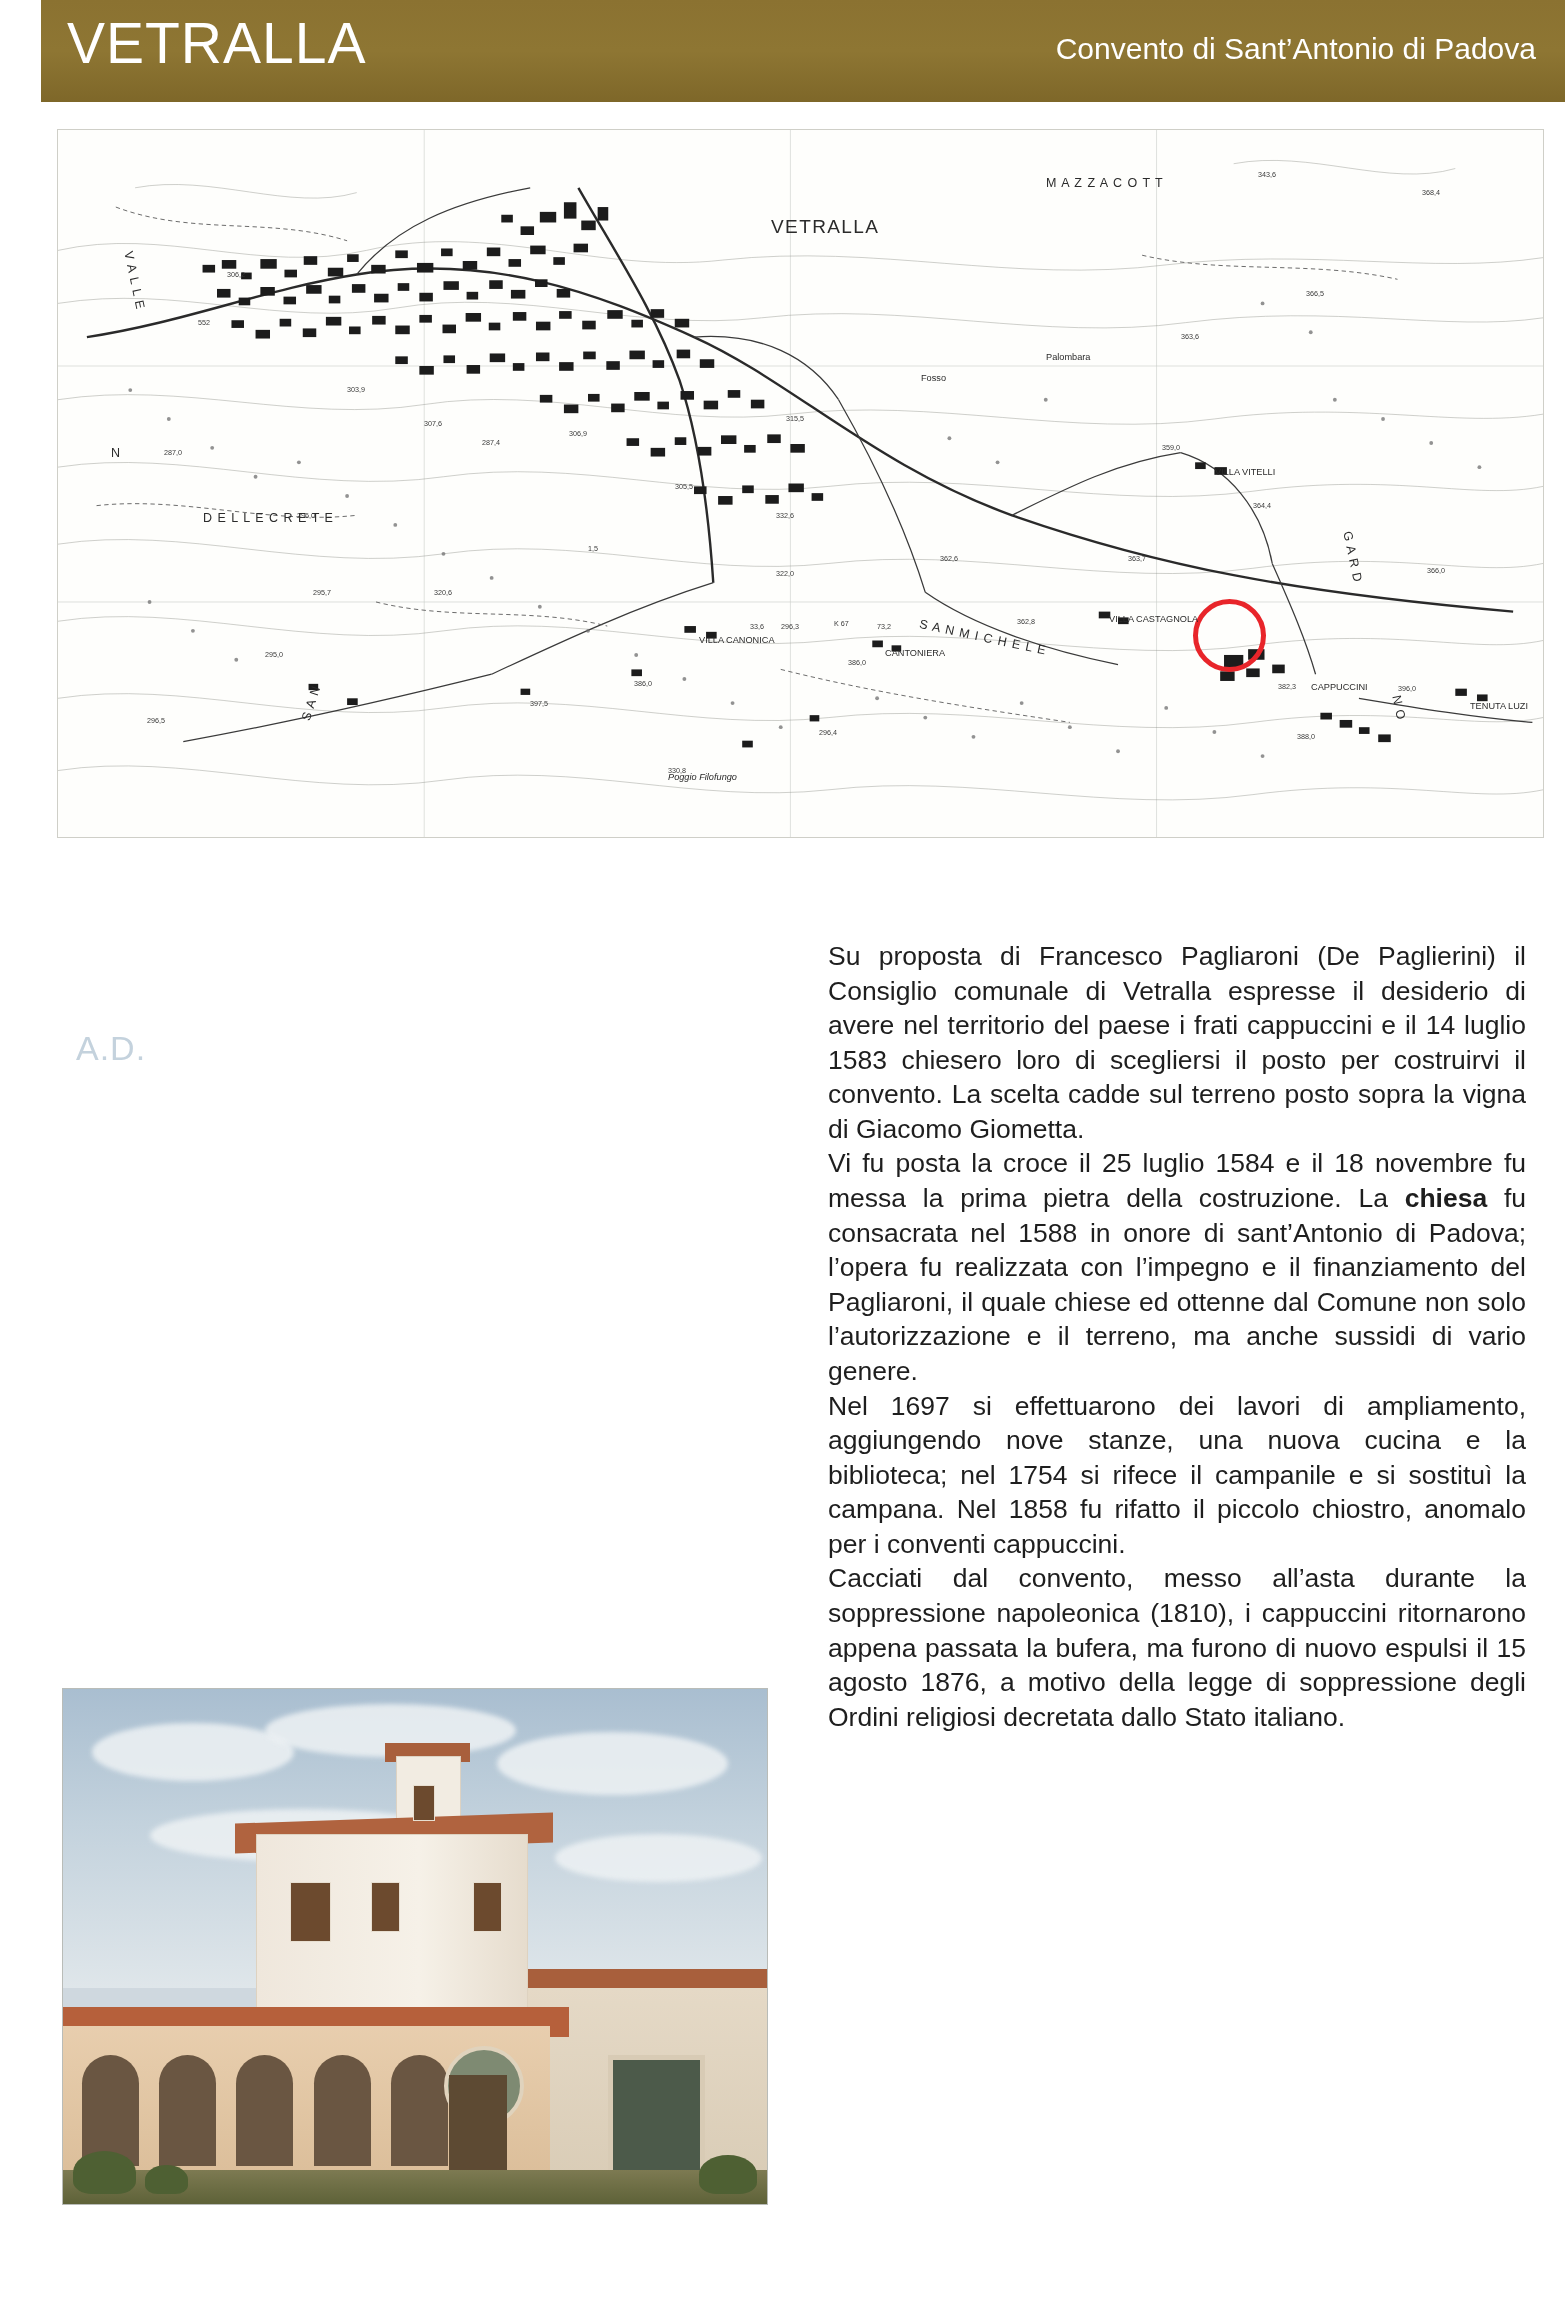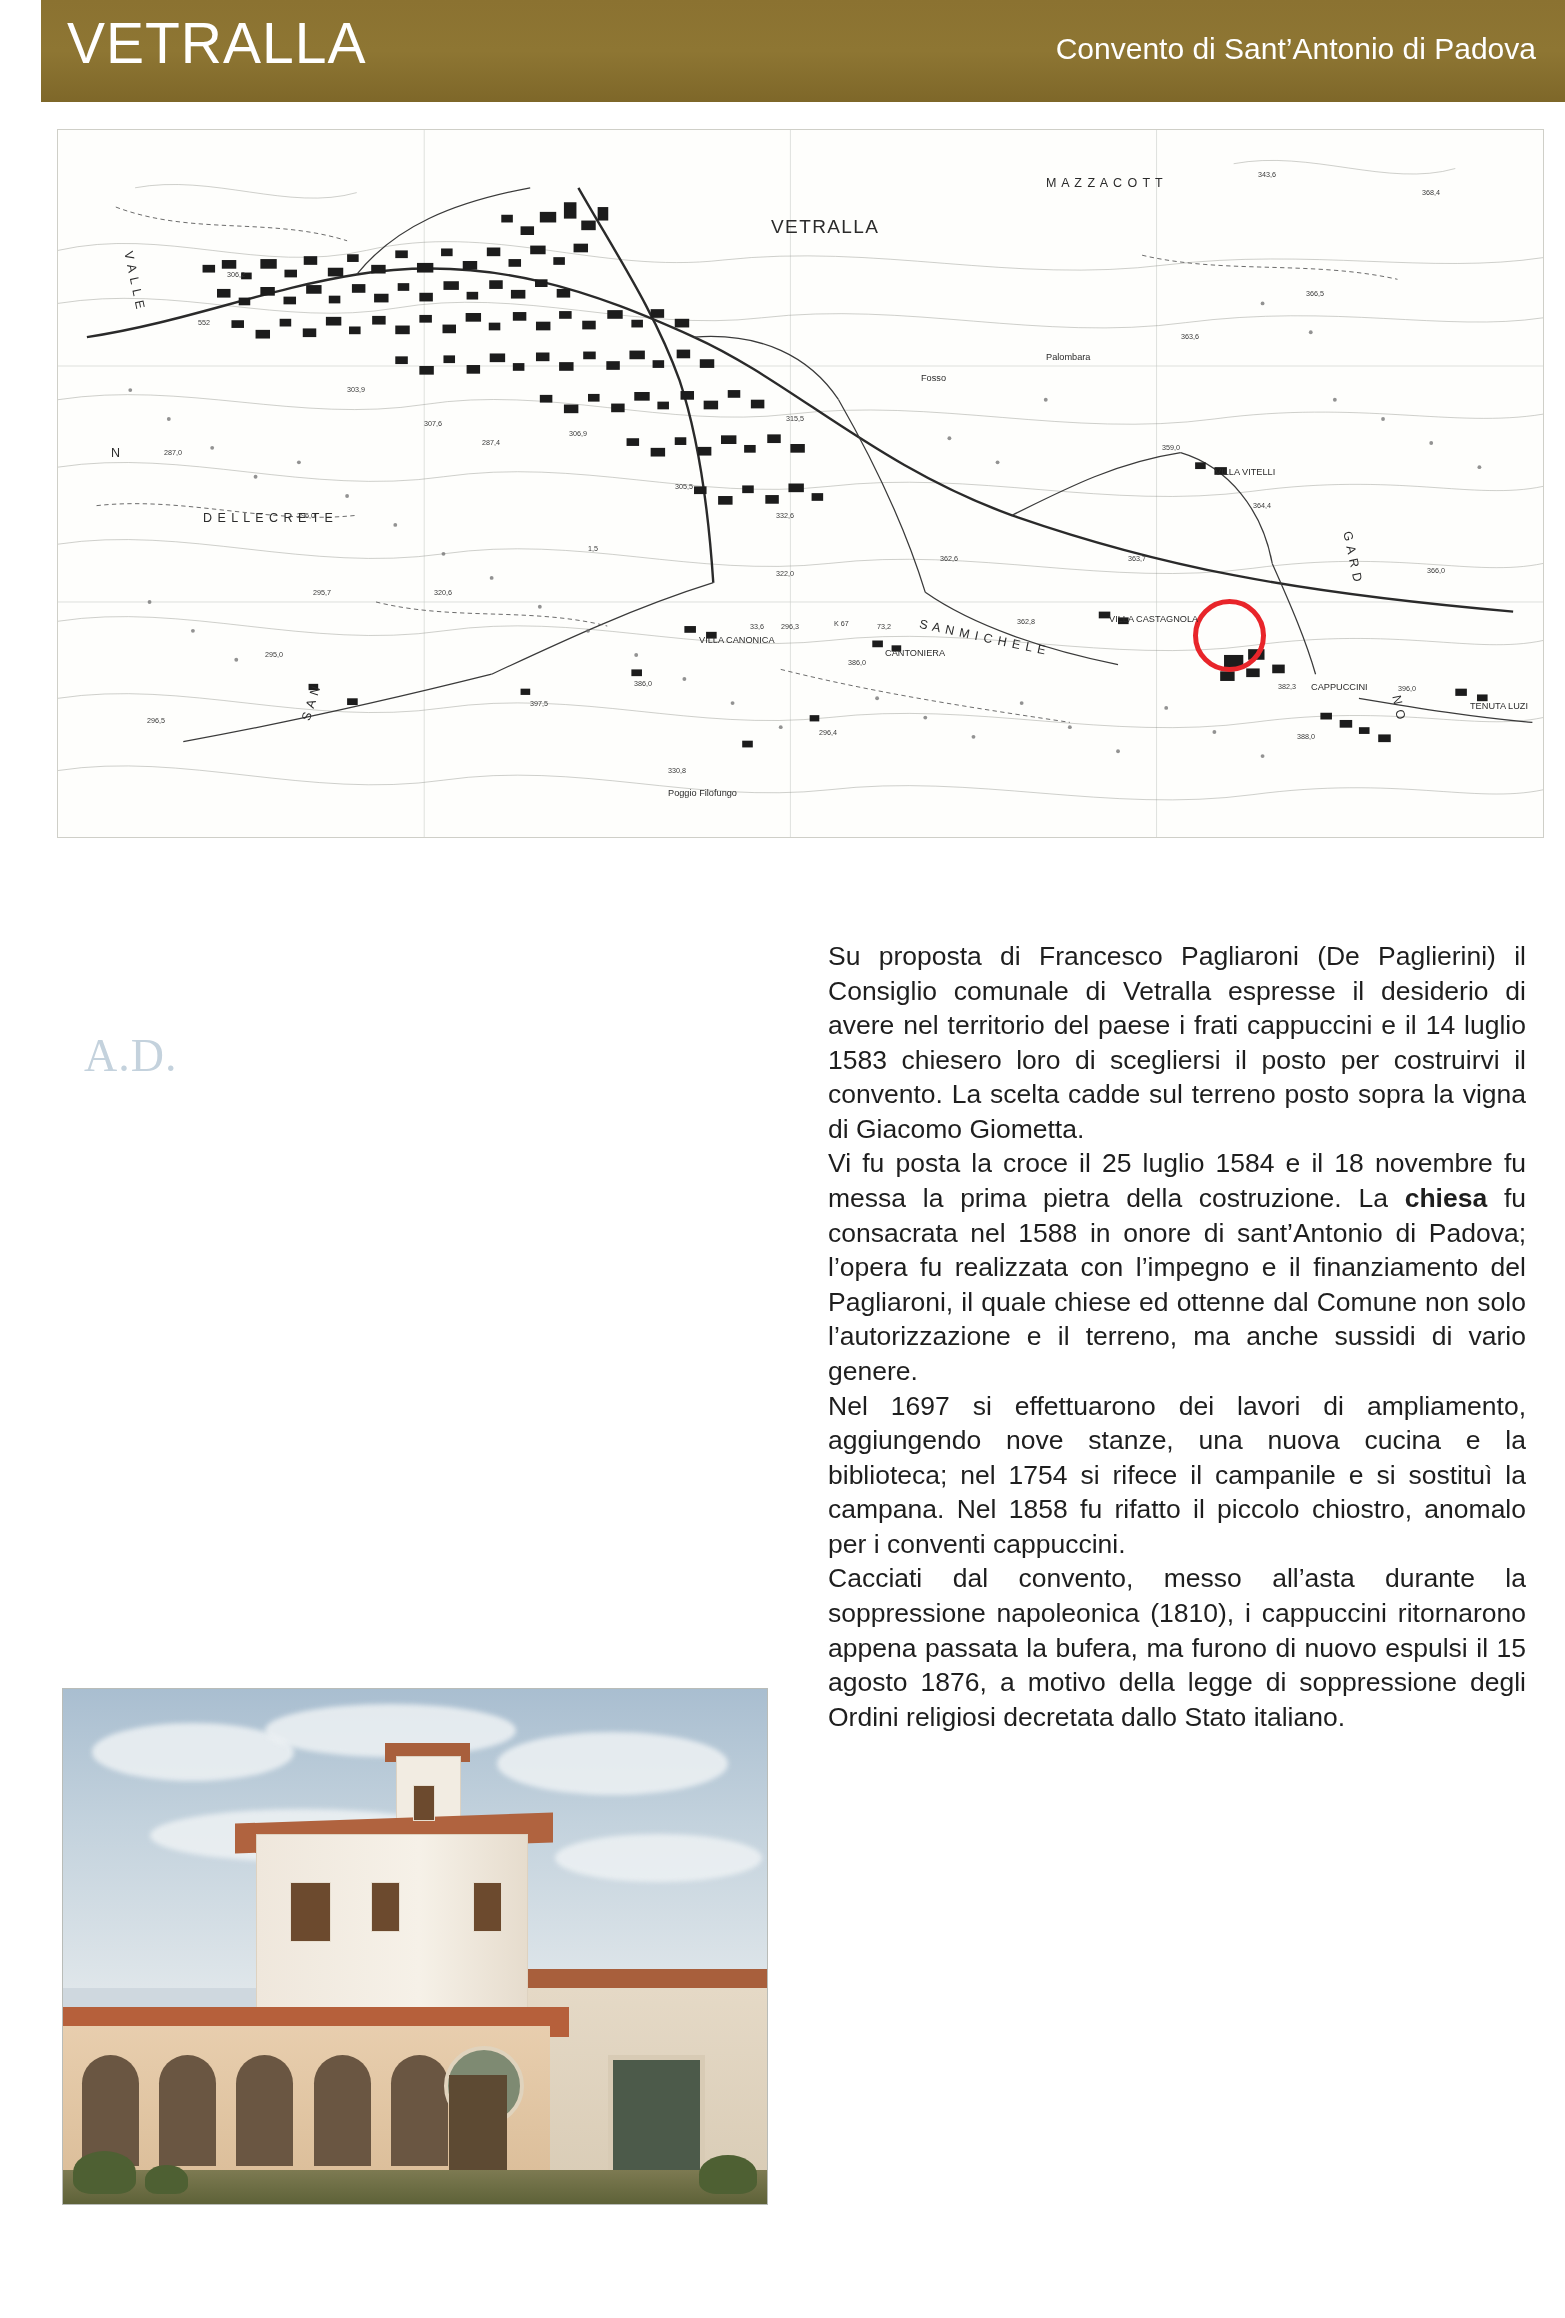"Poggio Filofungo" div.map-label { font-style: none -> italic; top: 658px -> 642px }
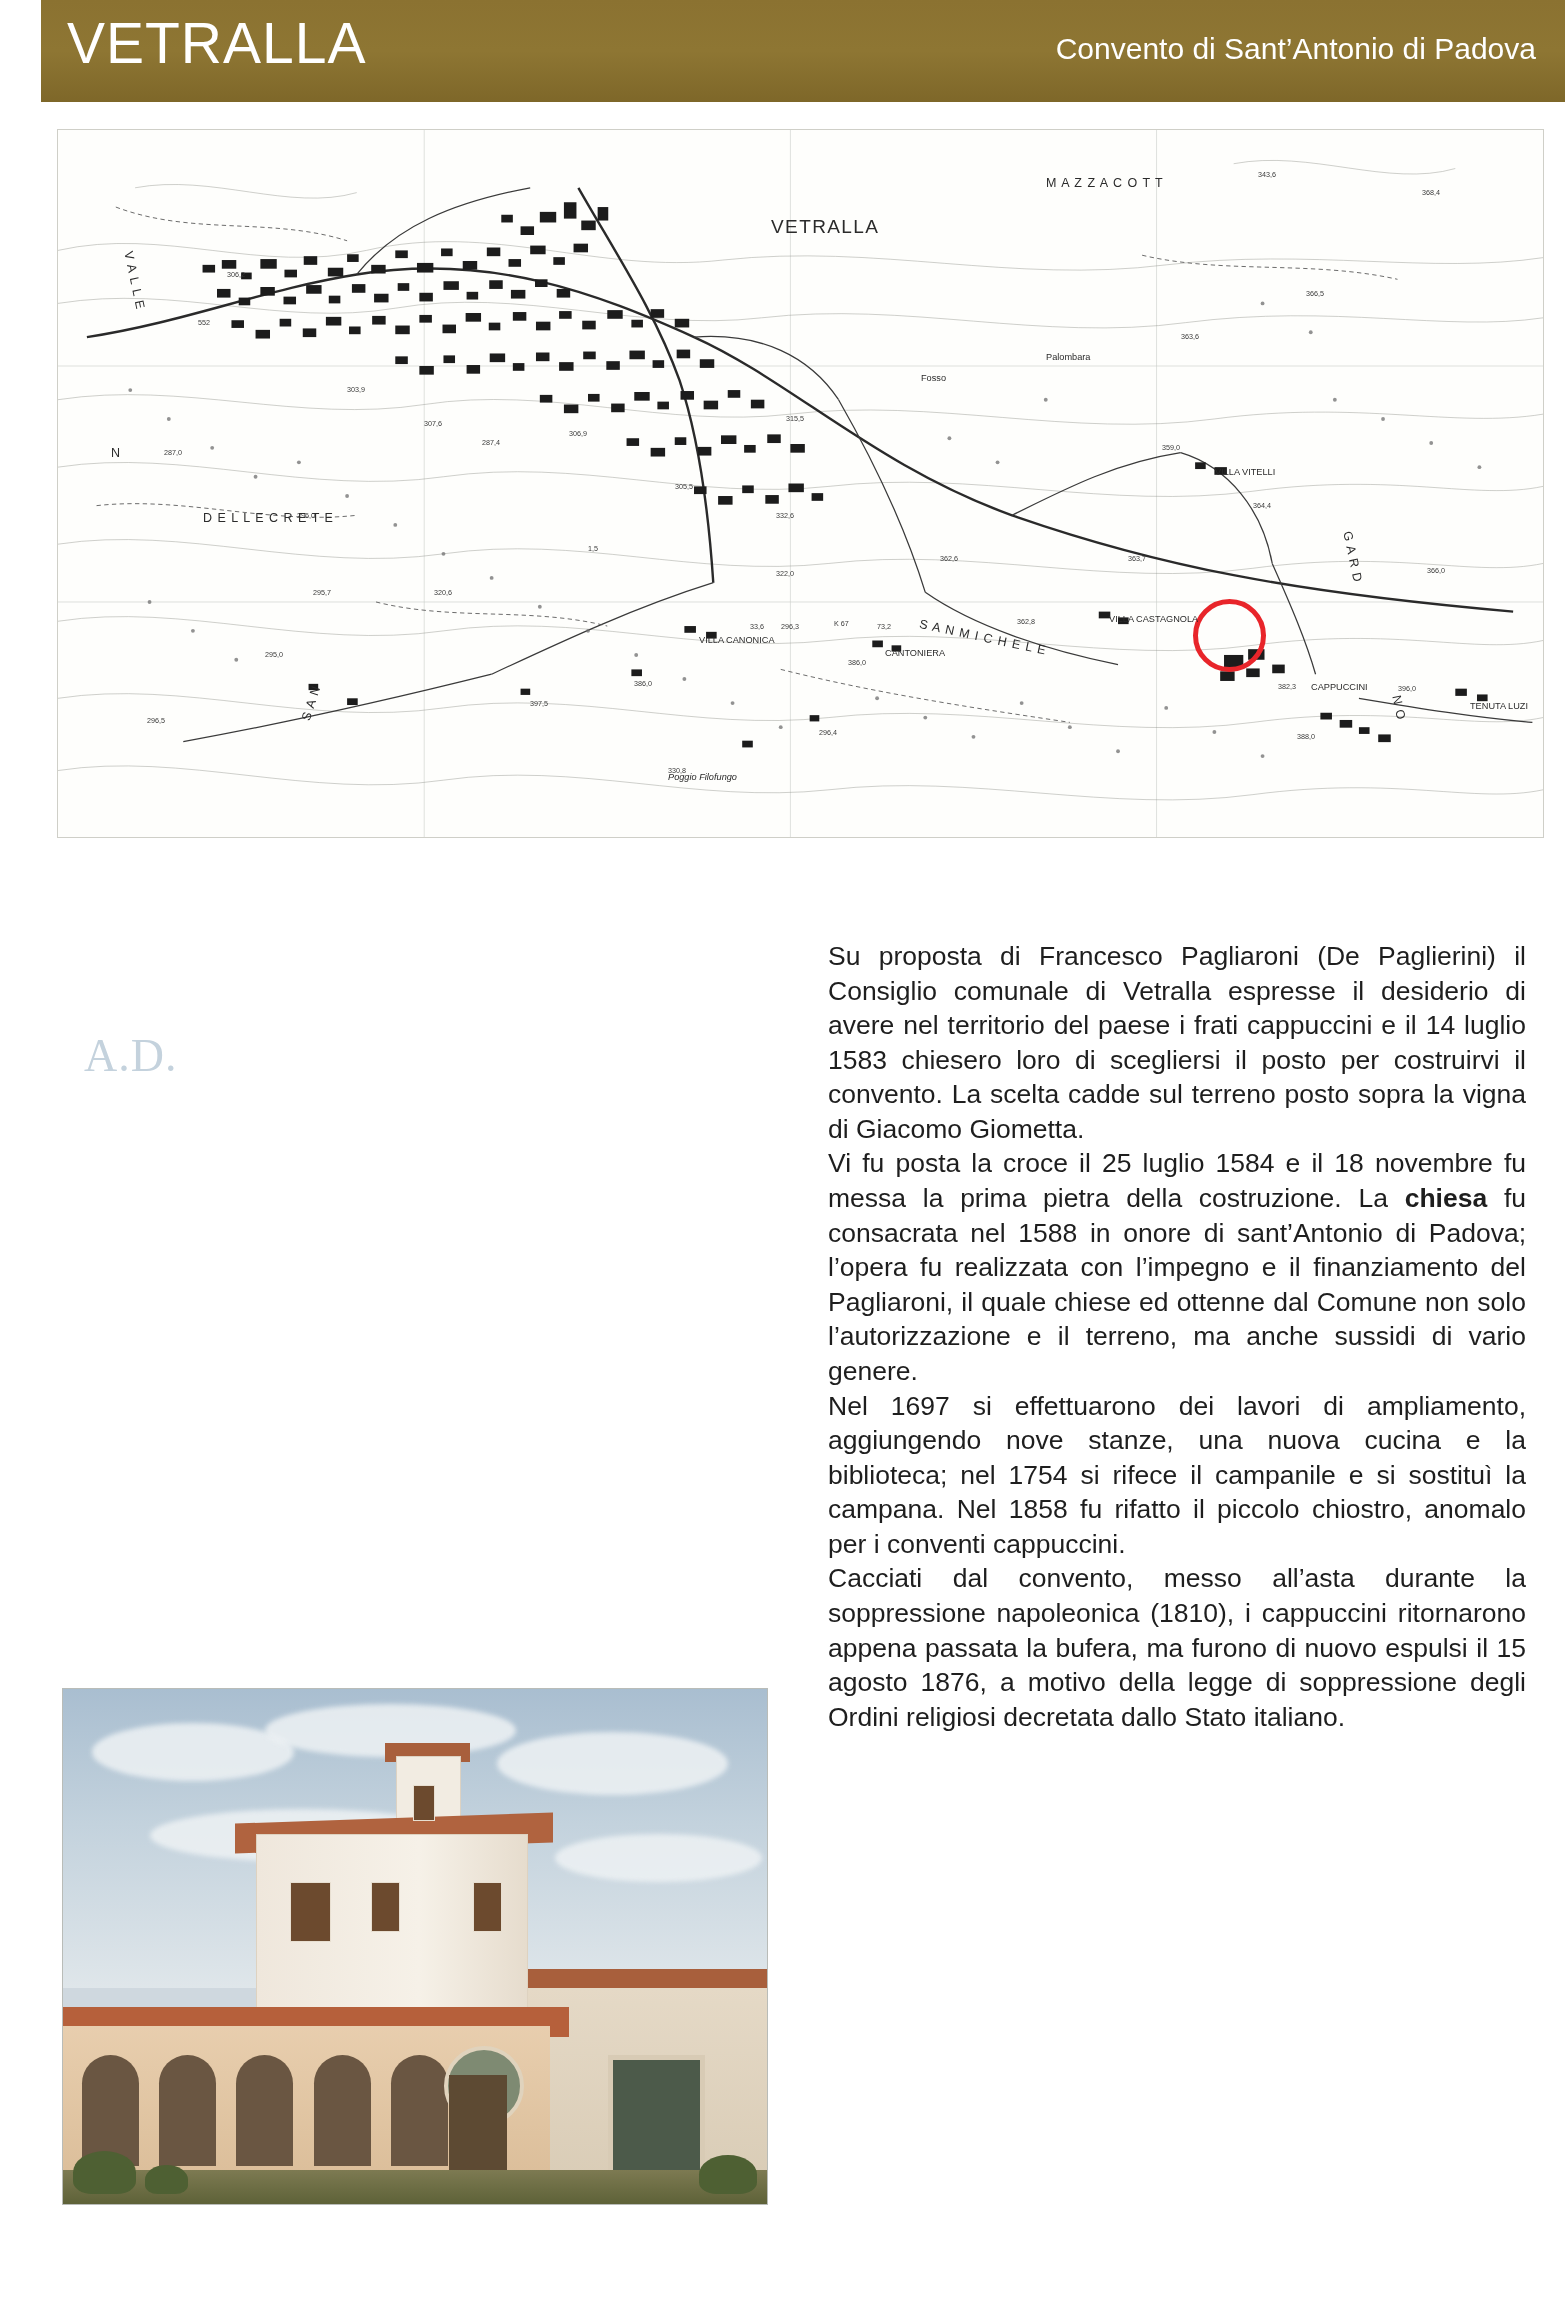"A.D." .year-ad { font-family: Liberation Serif, serif -> Liberation Sans, sans-serif; font-size: 46px -> 34px; left: 12px -> 4px }
